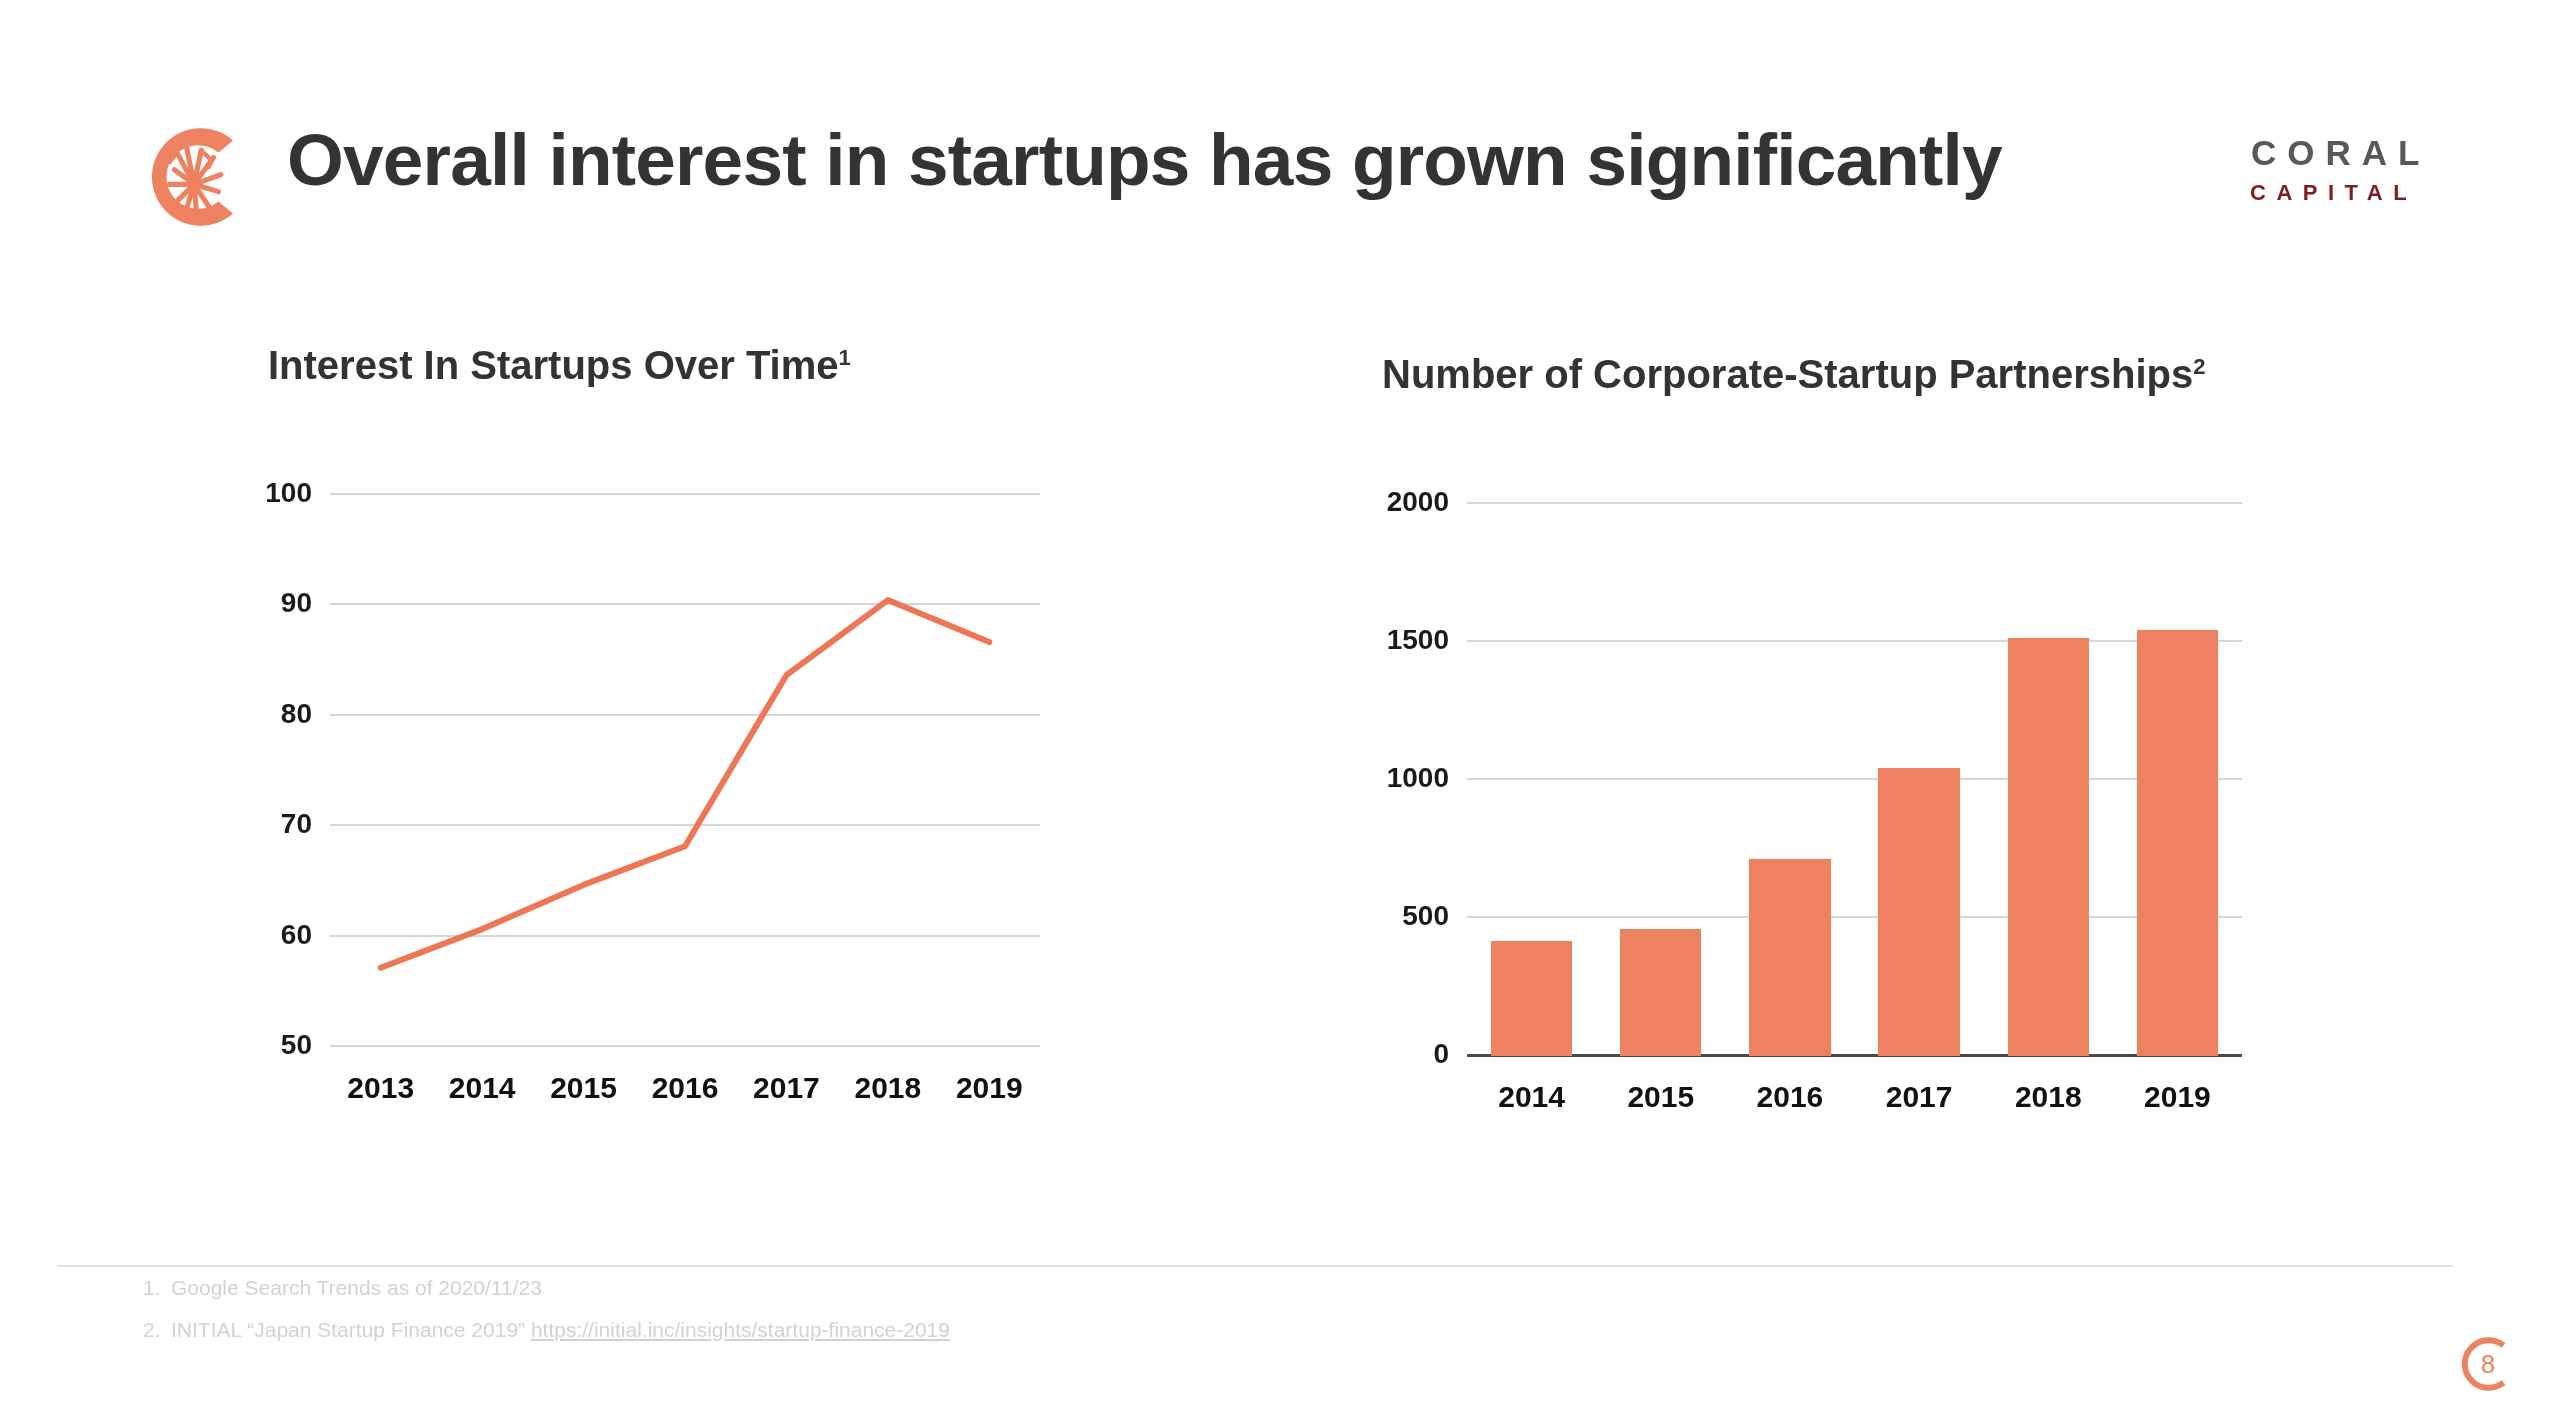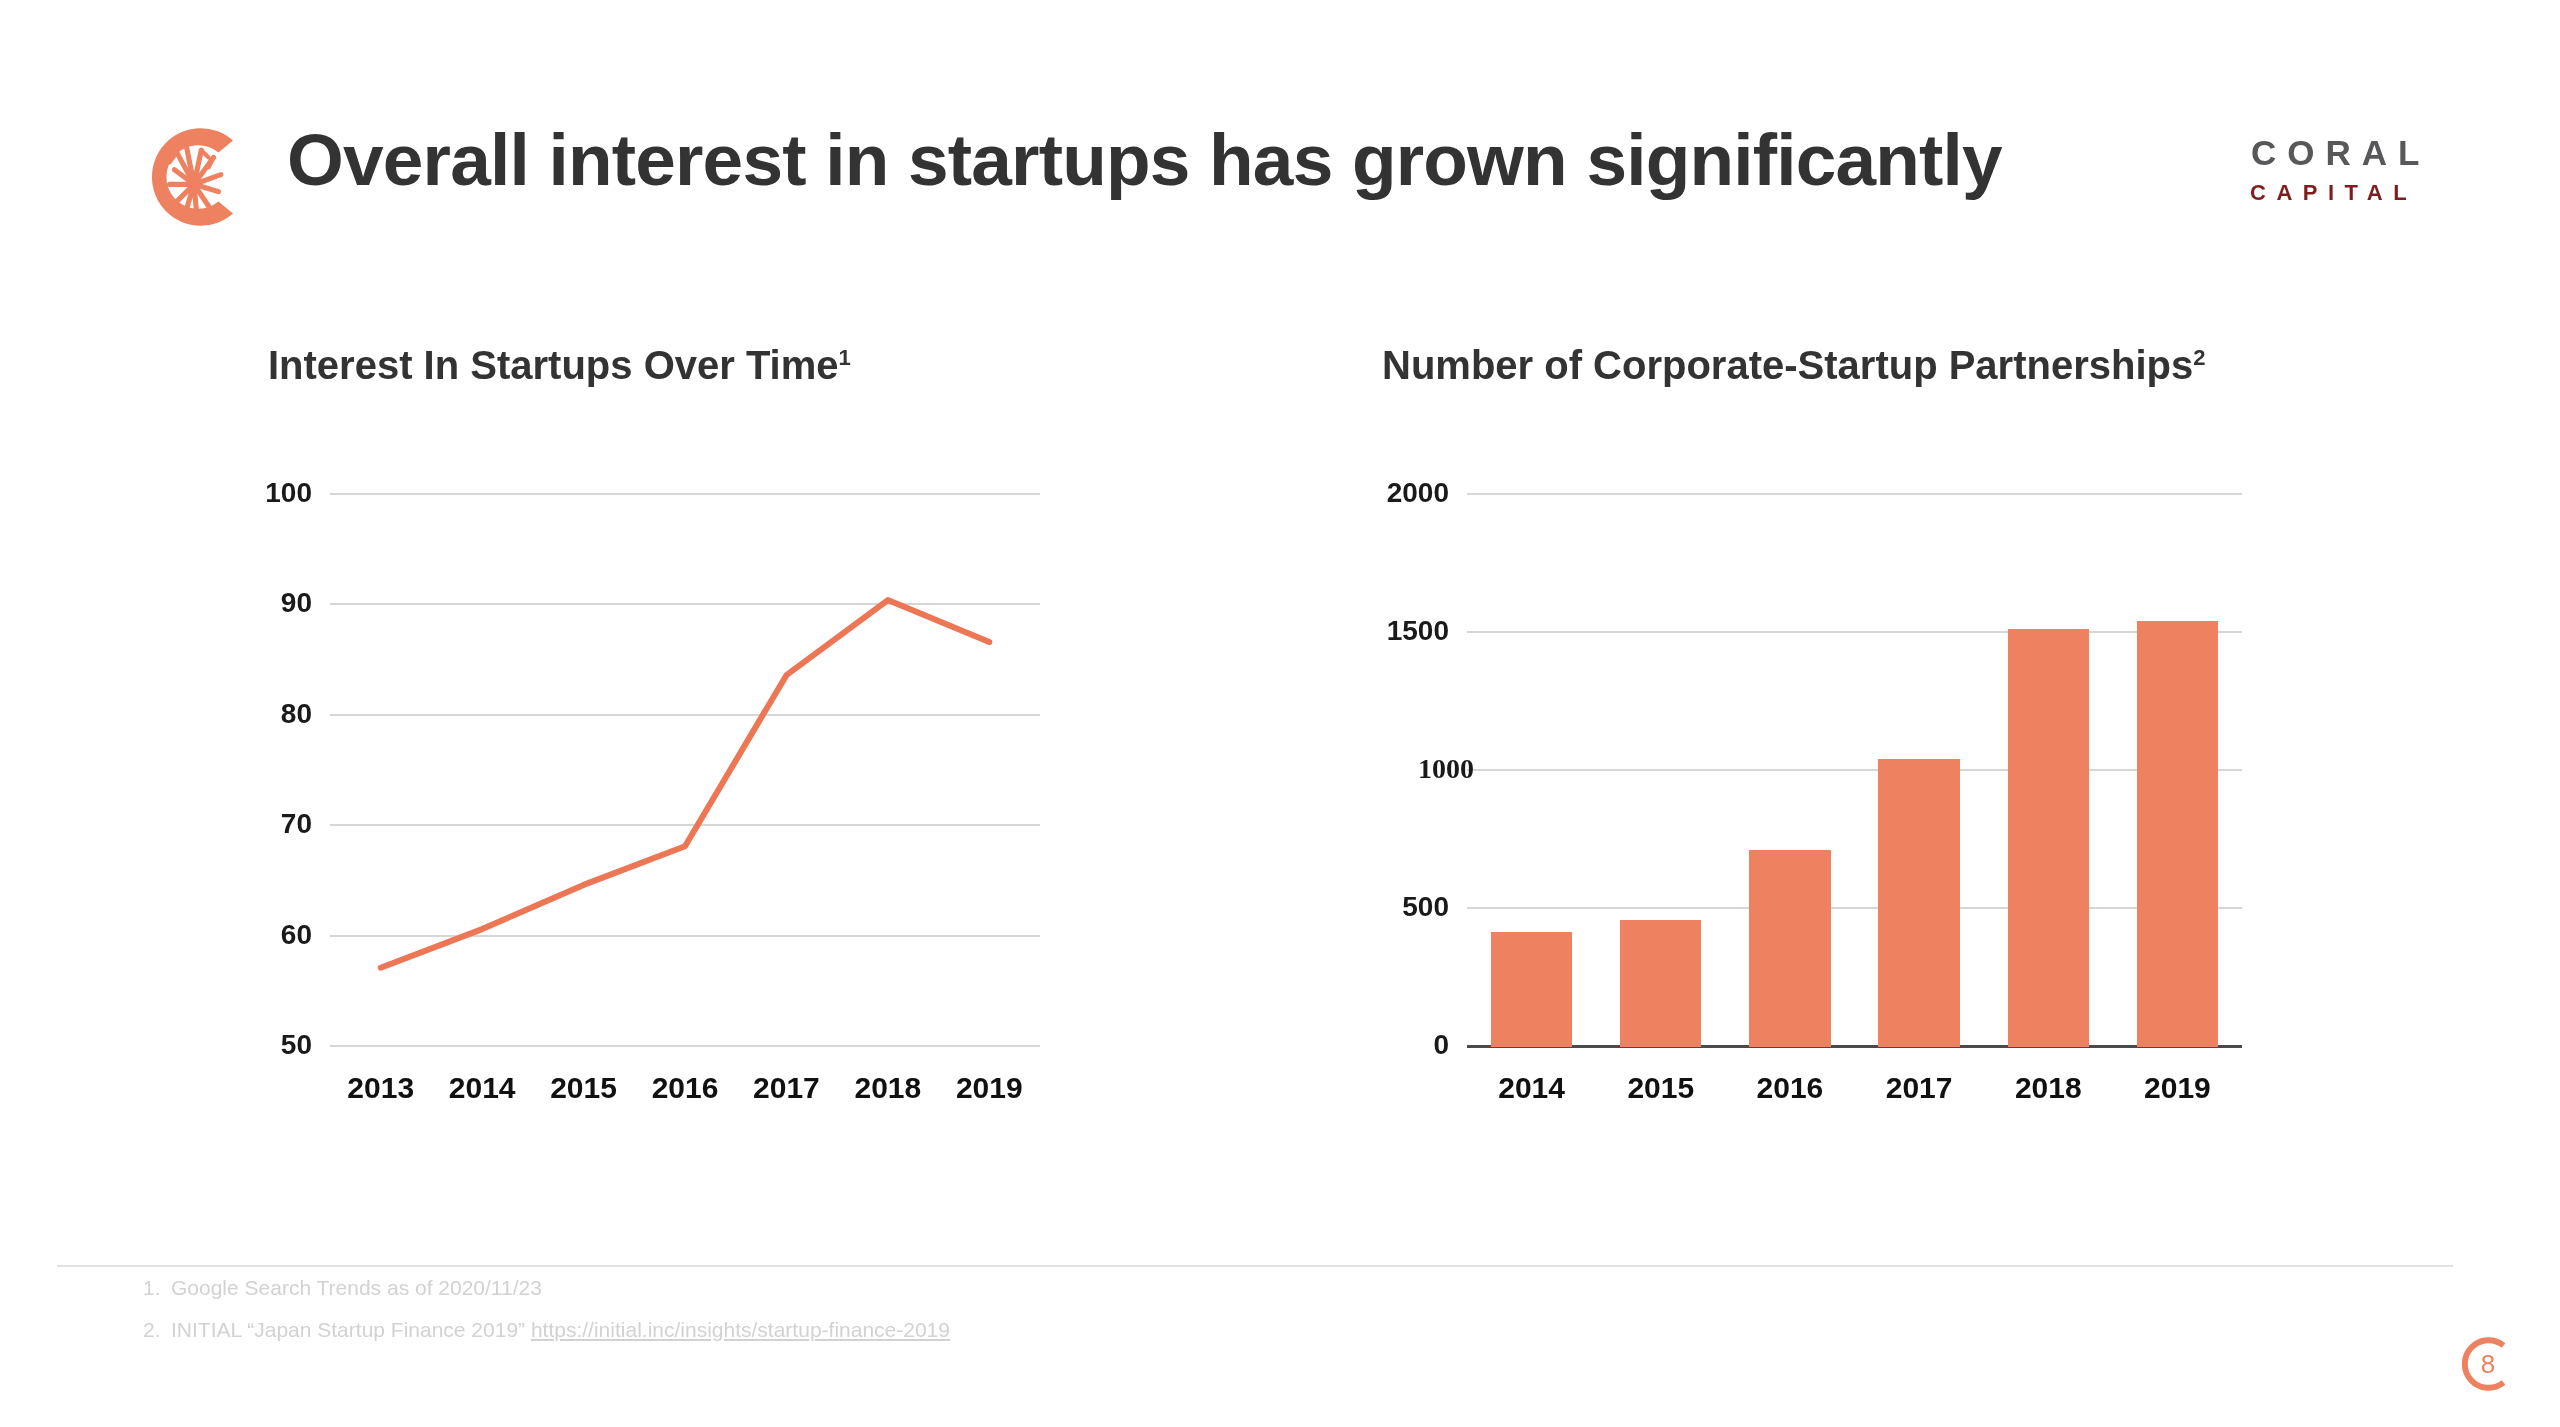"Number of Corporate-Startup" .panel-right { margin-top: none -> 9px }
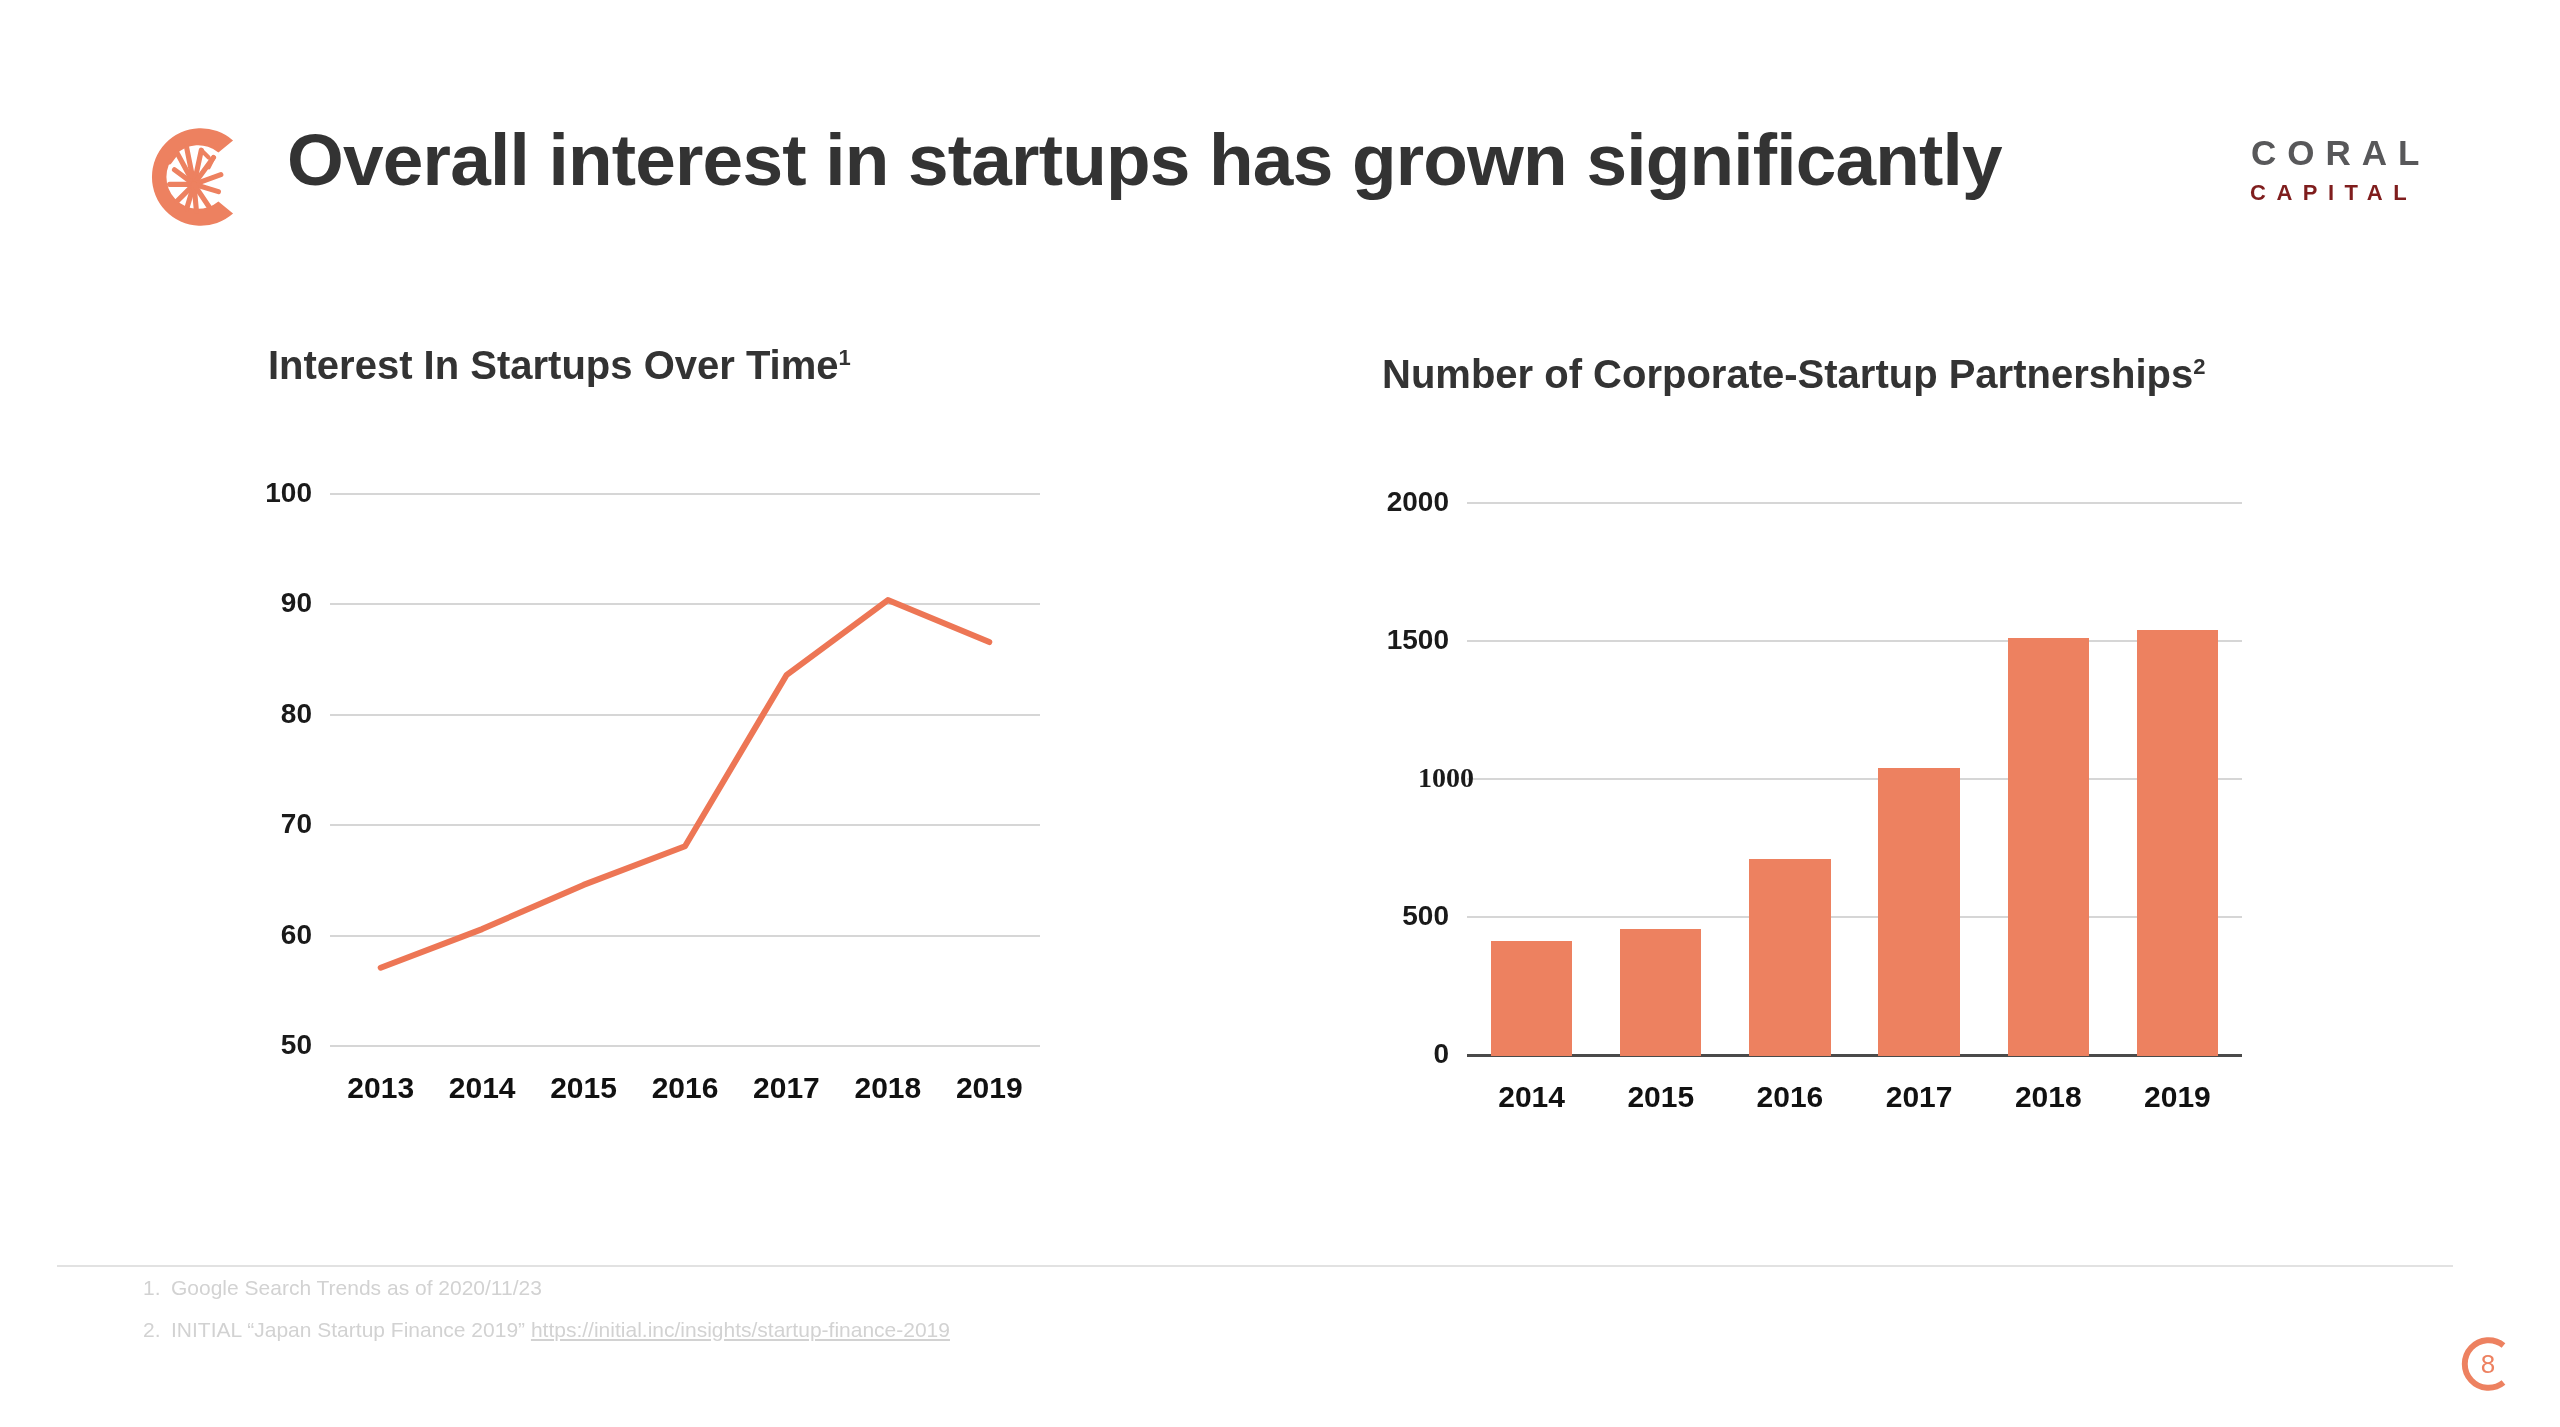"1000" div.ylab { font-family: Liberation Serif, serif -> none; right: 768px -> 793px }
